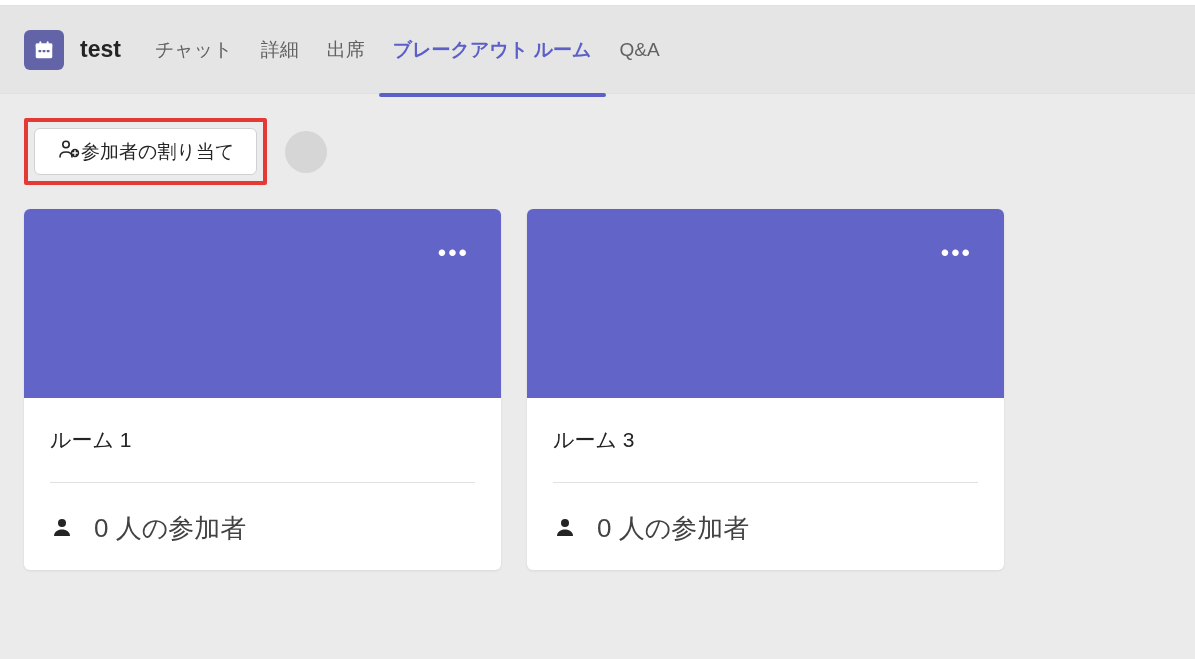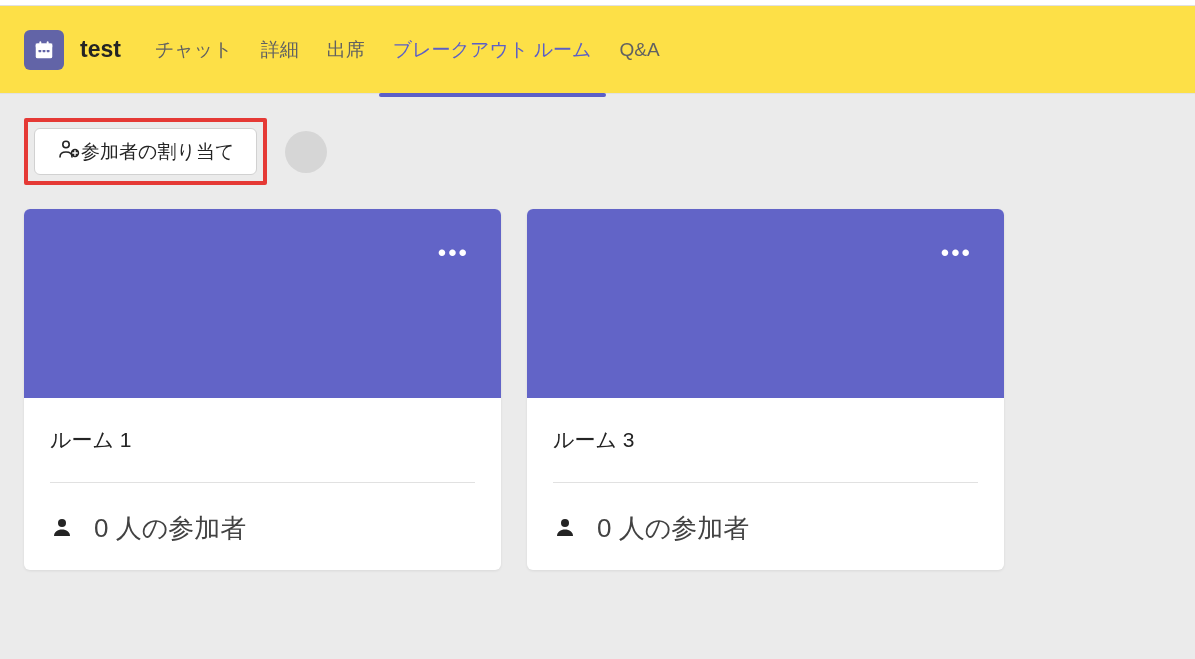"test" .header { background: #fde047 -> #e5e5e5 }
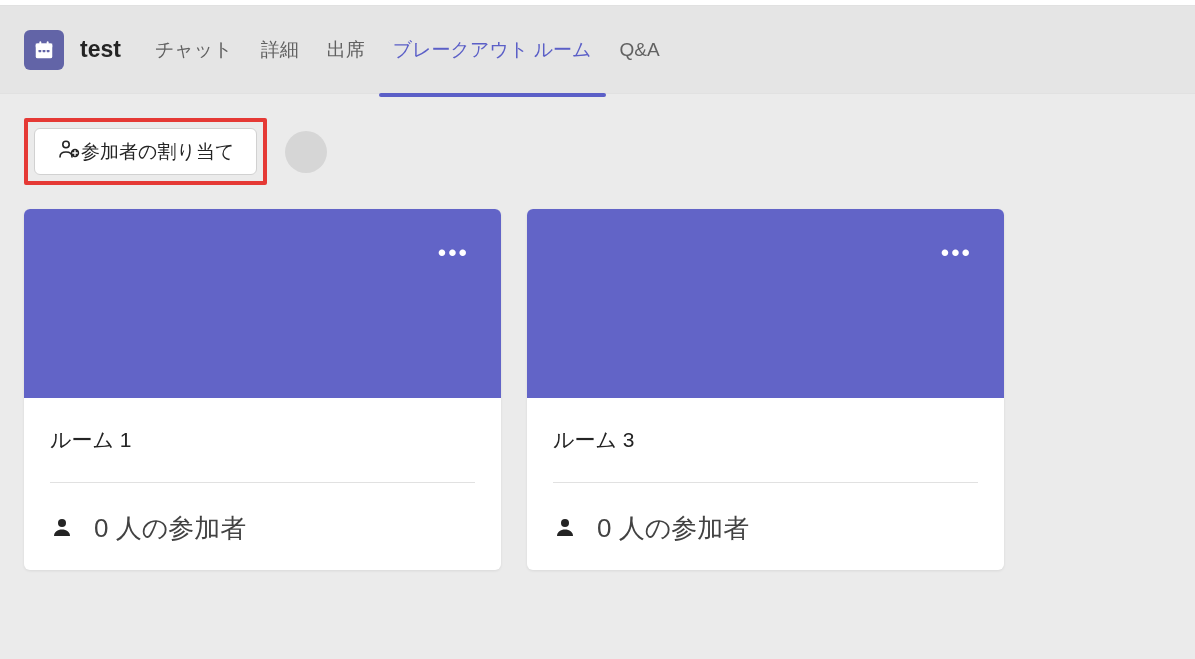"ブレークアウト ルーム" .tab.active { font-weight: 400 -> 700 }
